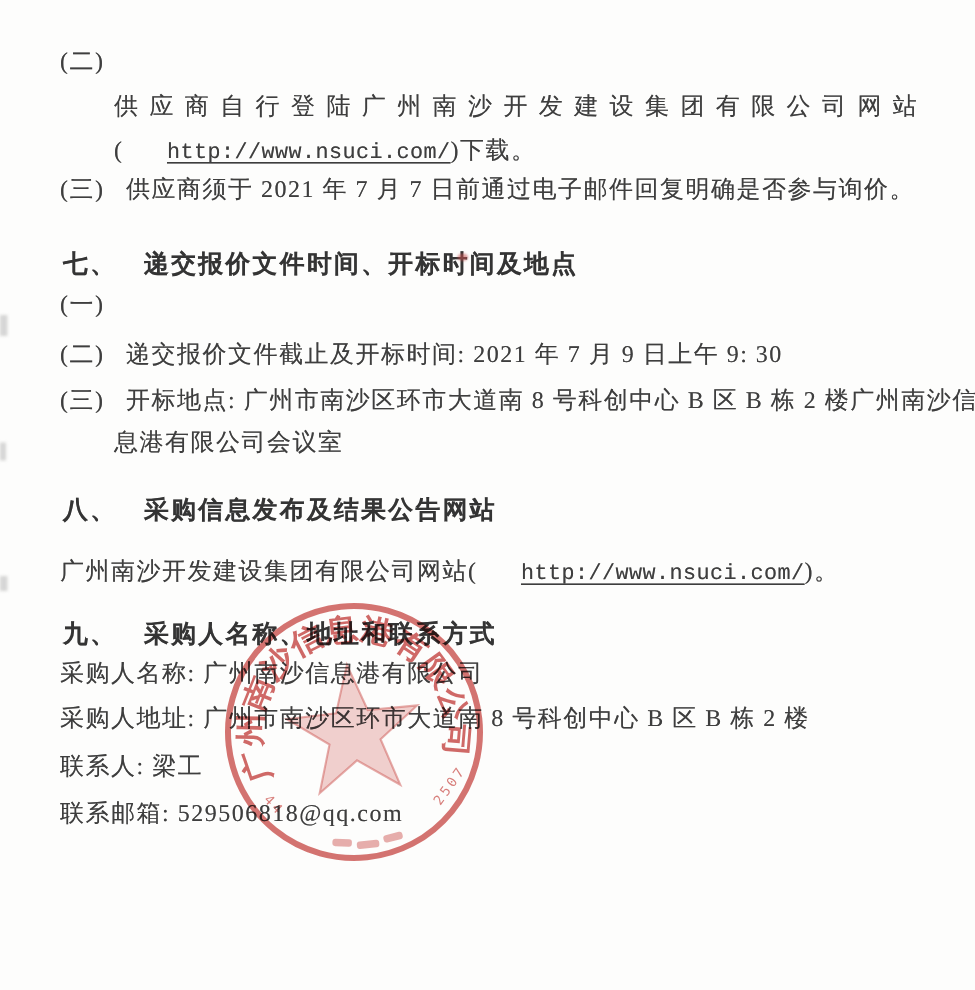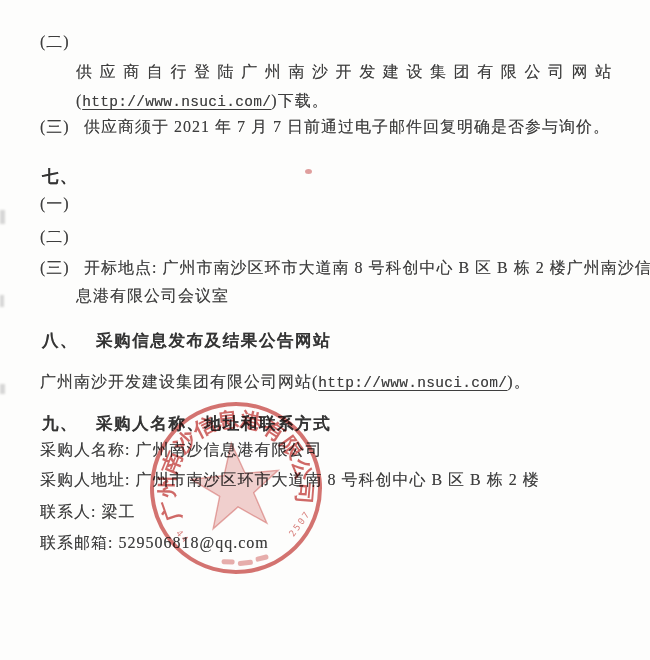"http://www.nsuci.com/" .url { margin-left: none -> 29px }
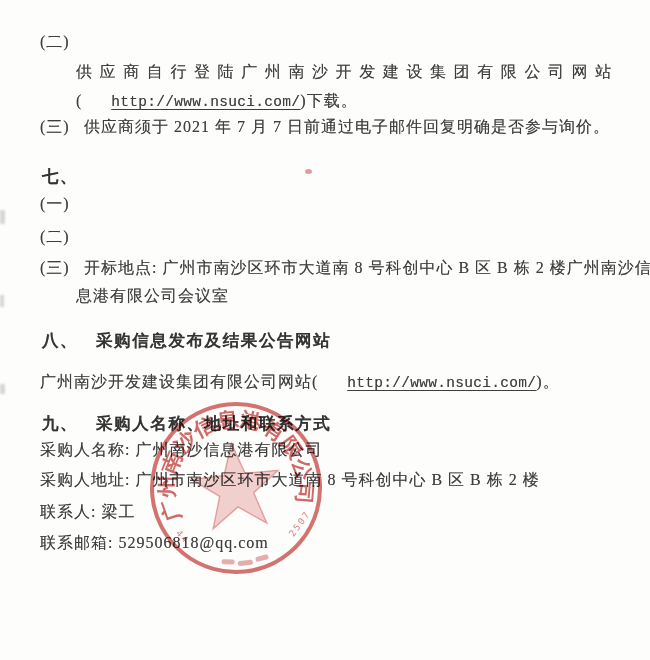"递交报价文件时间、开标时间及地点" span.t { html: none -> <span>递交报价文件时间、开标时间及地点</span> }
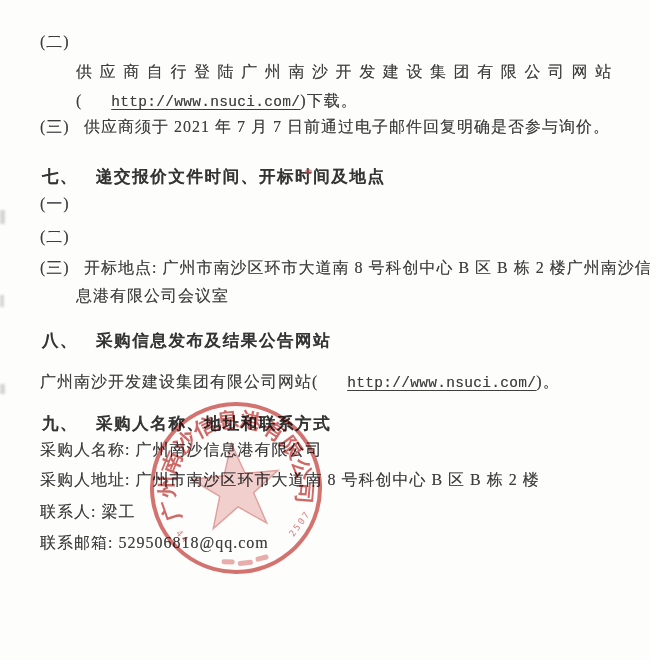"递交报价文件截止及开标时间: 2021 年 7 月" span.t { html: none -> <span>递交报价文件截止及开标时间: 2021 年 7 月 9 日上午 9: 30</span> }
